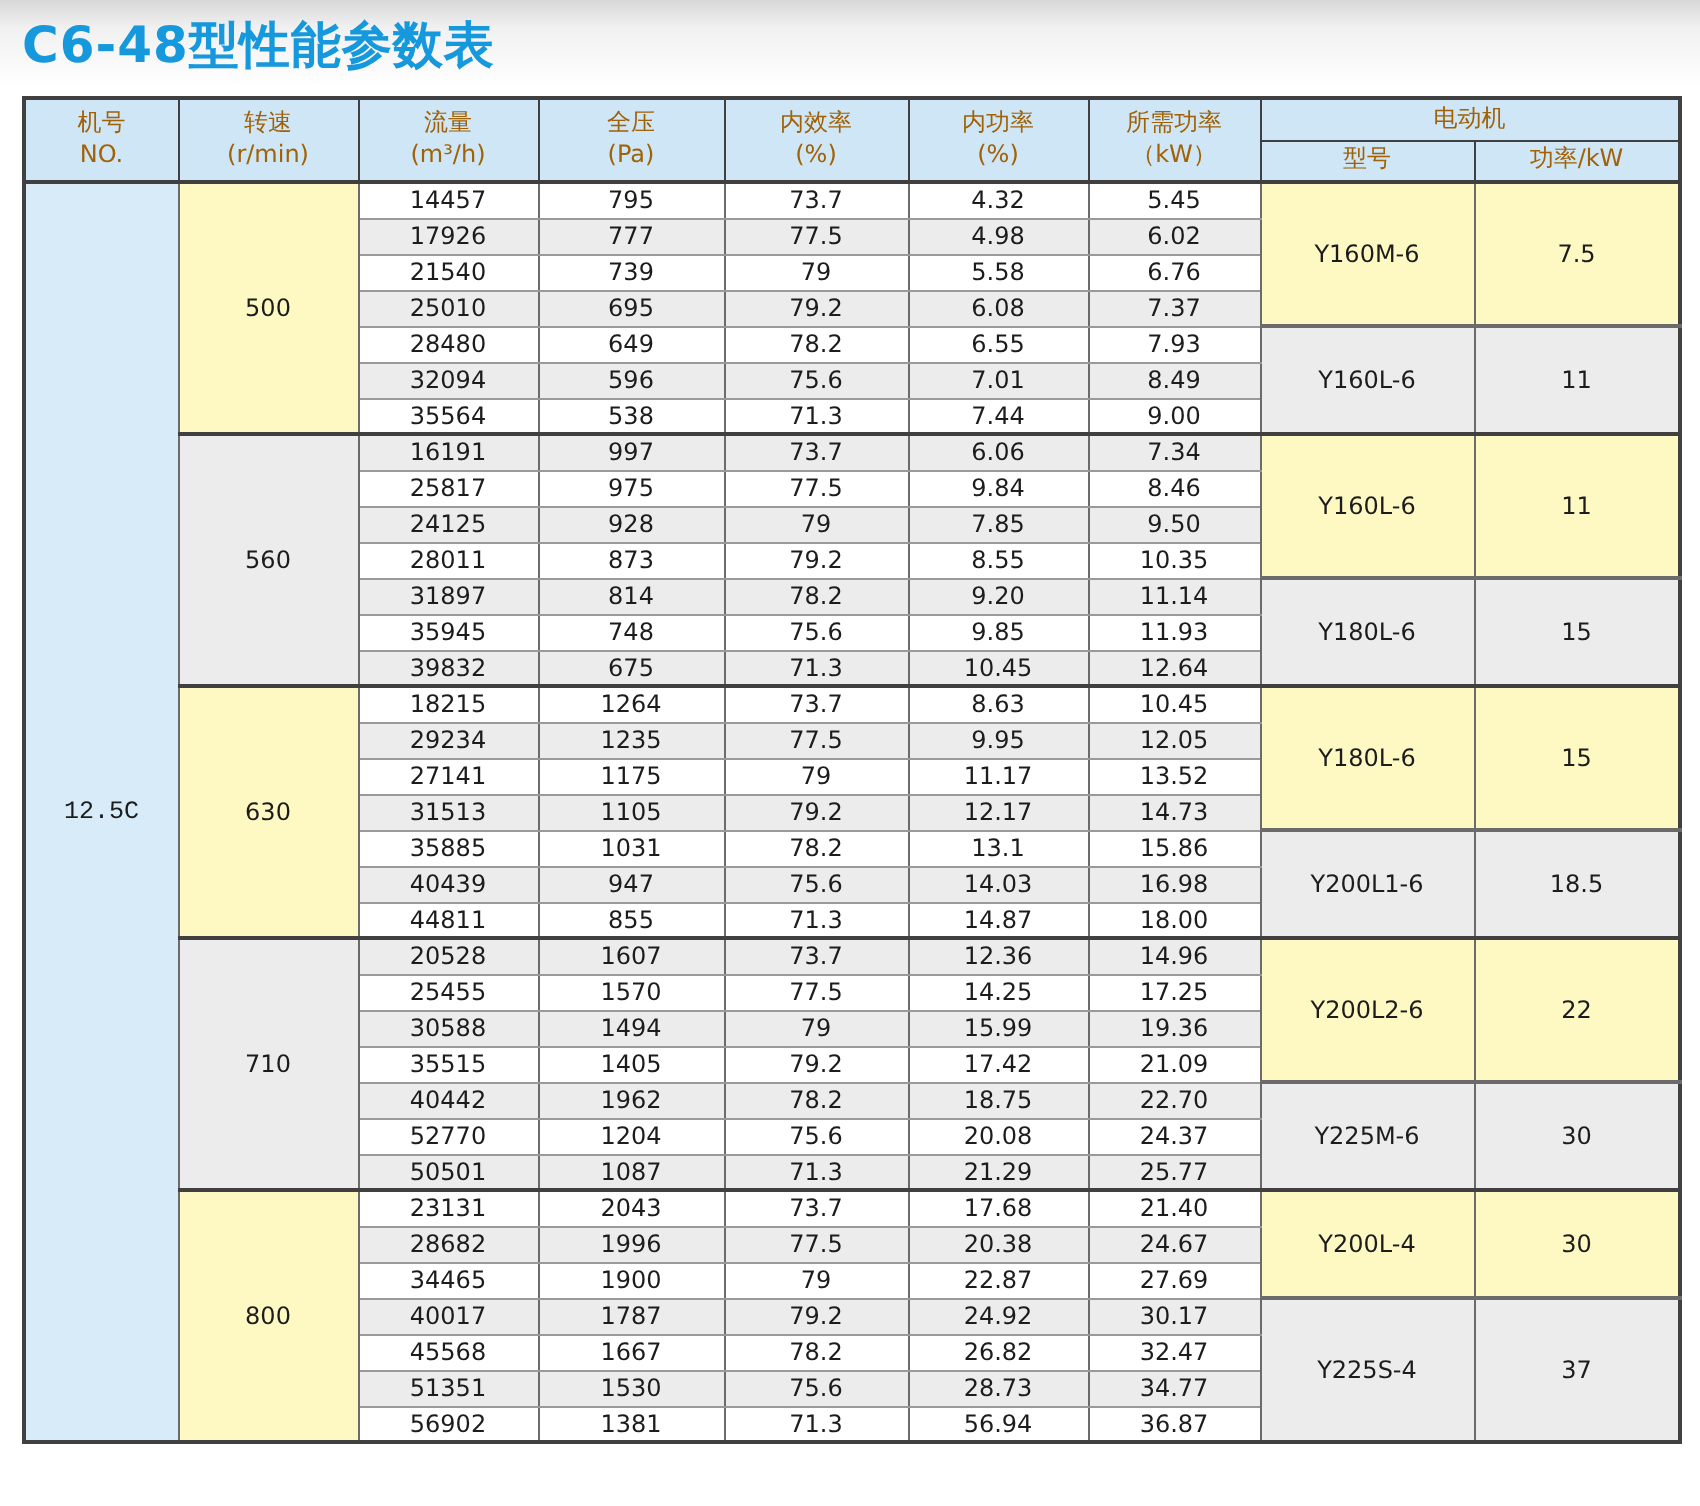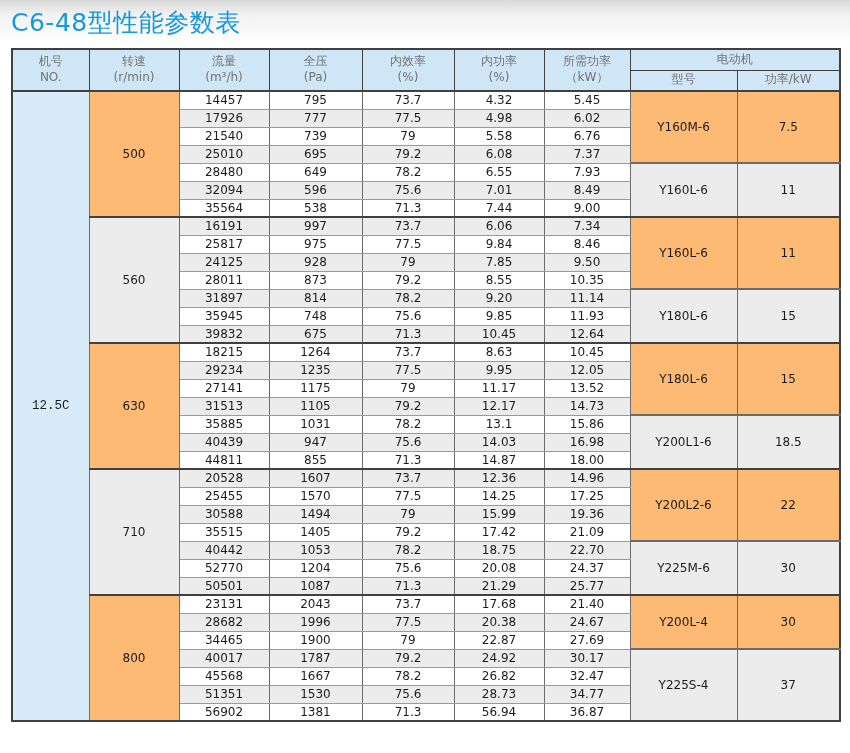"C6-48型性能参数表" .title { font-weight: normal -> bold }
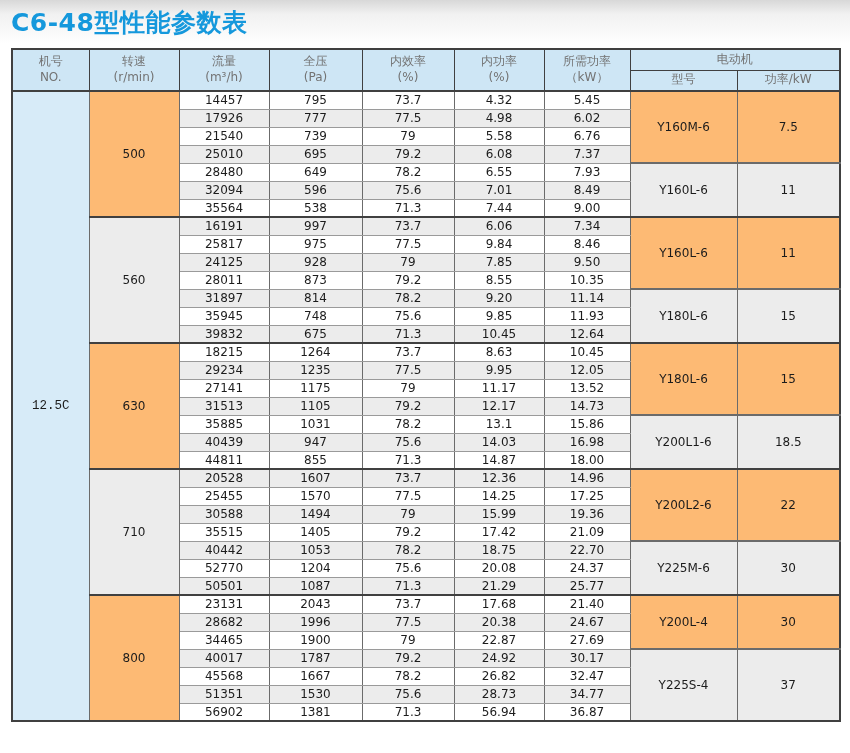"机号" thead th { color: #737373 -> #a16207 }
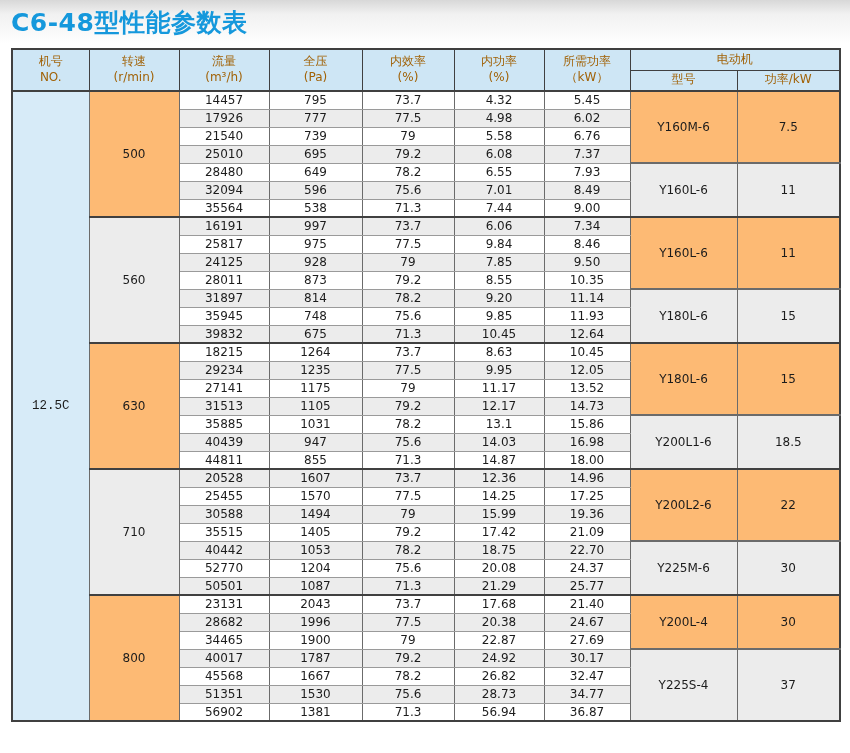"Y160M-6" td.cell-white { background: #fdba74 -> #fef9c3 }
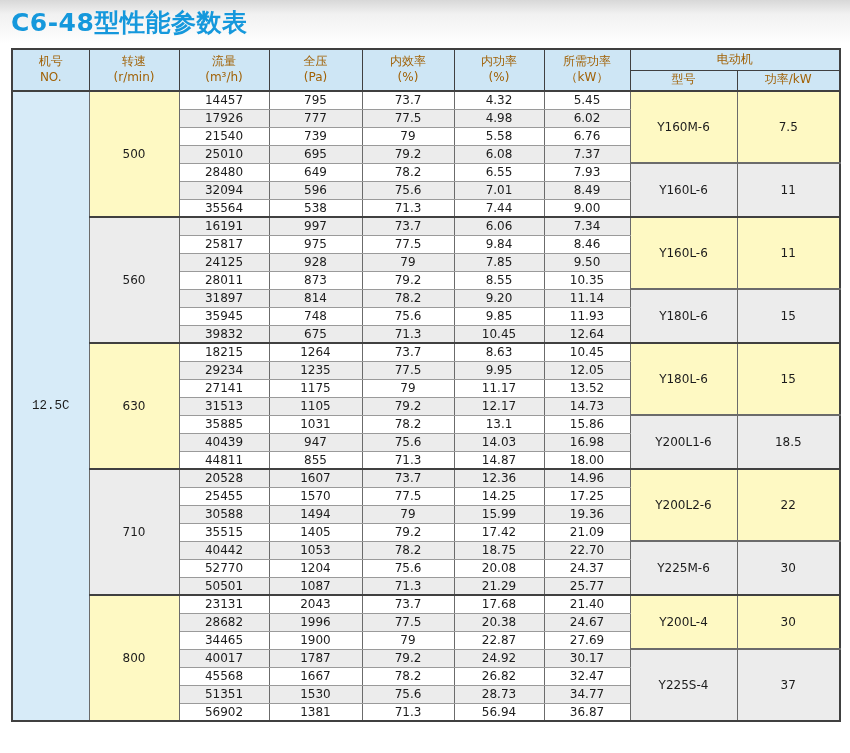"1053" td.data { text: 1053 -> 1962 }
